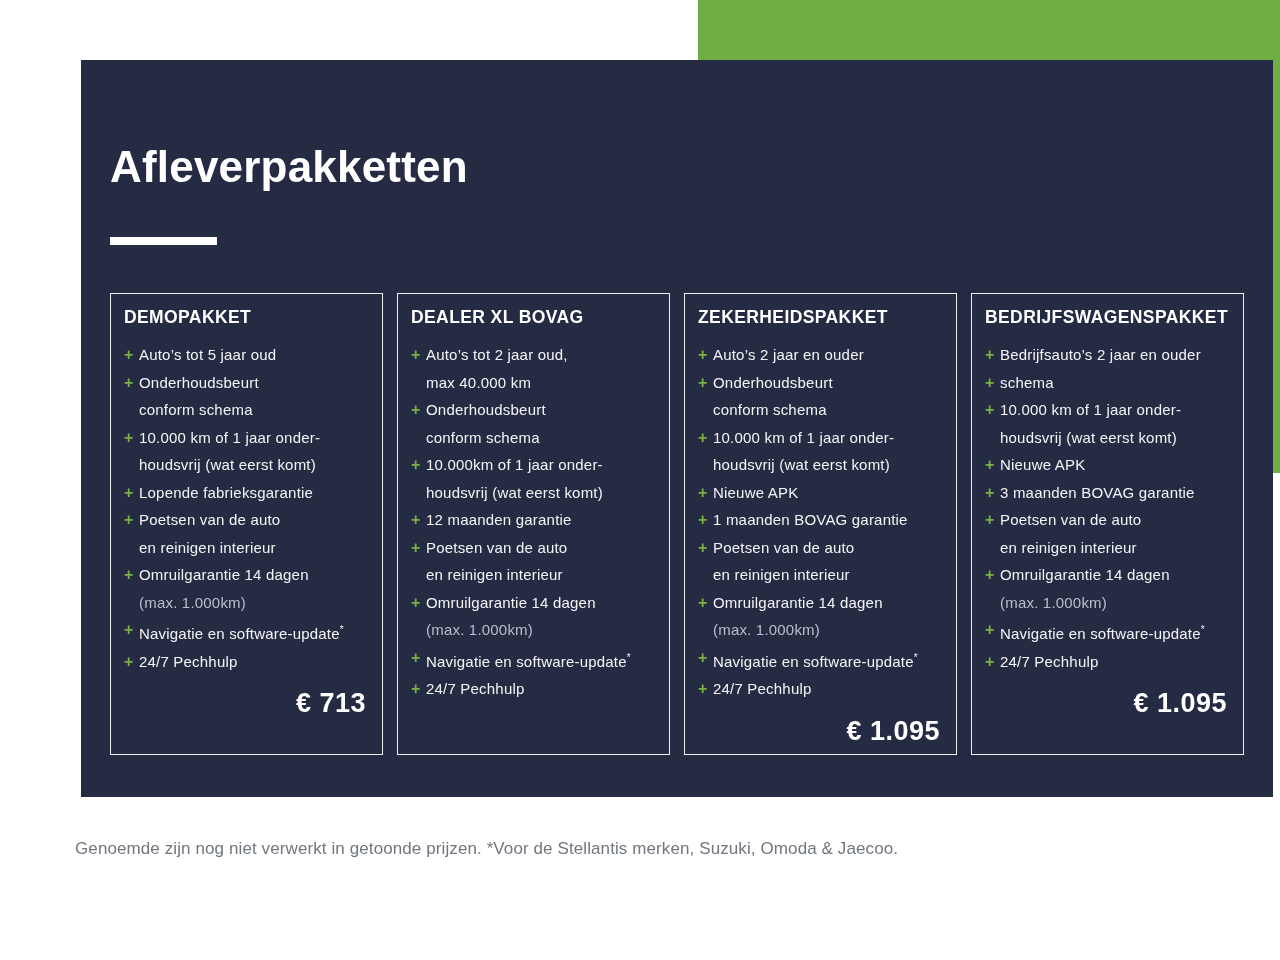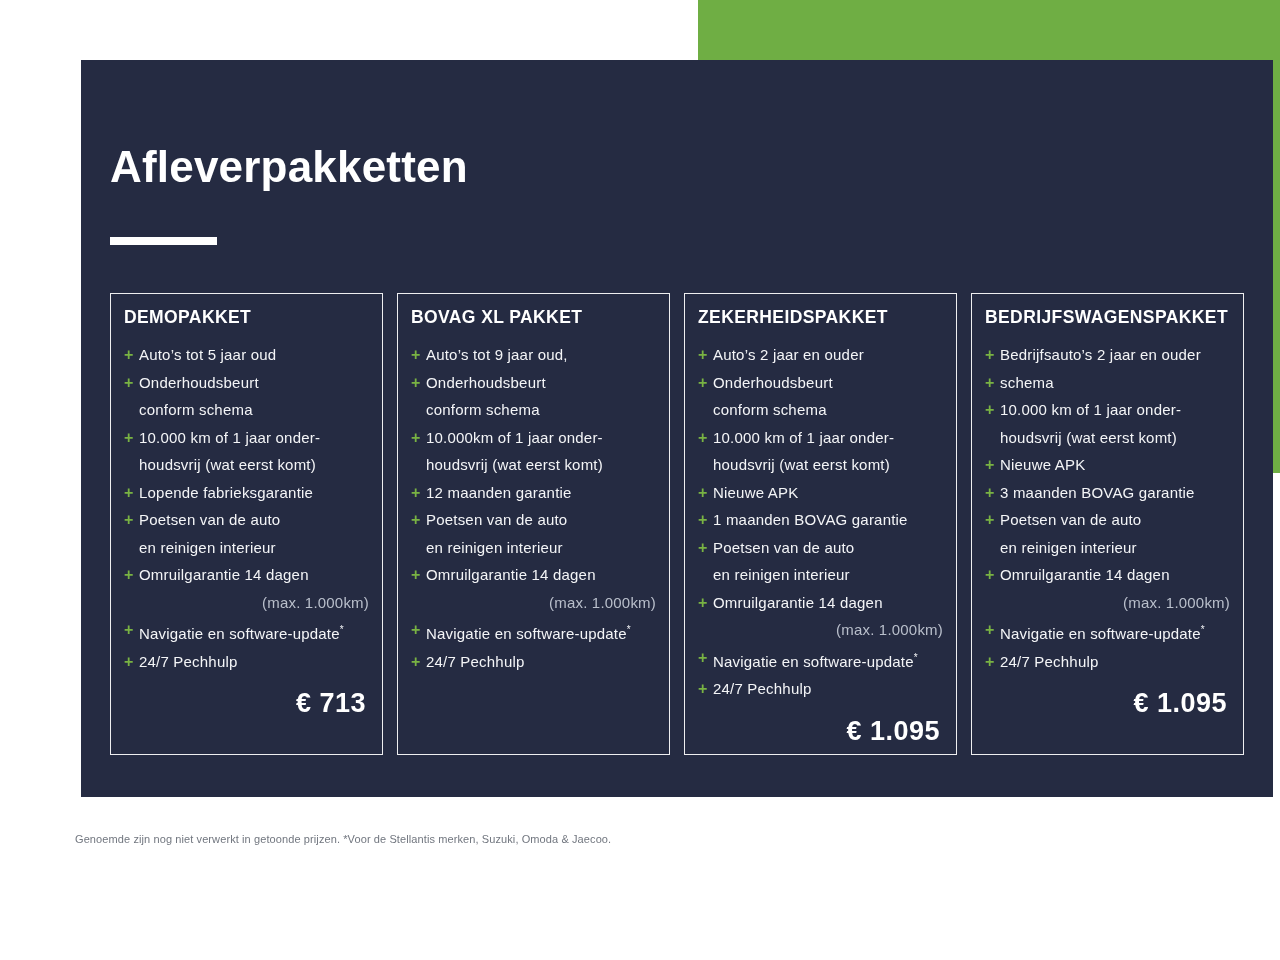"BOVAG XL PAKKET" h2.card-title { text: BOVAG XL PAKKET -> DEALER XL BOVAG }
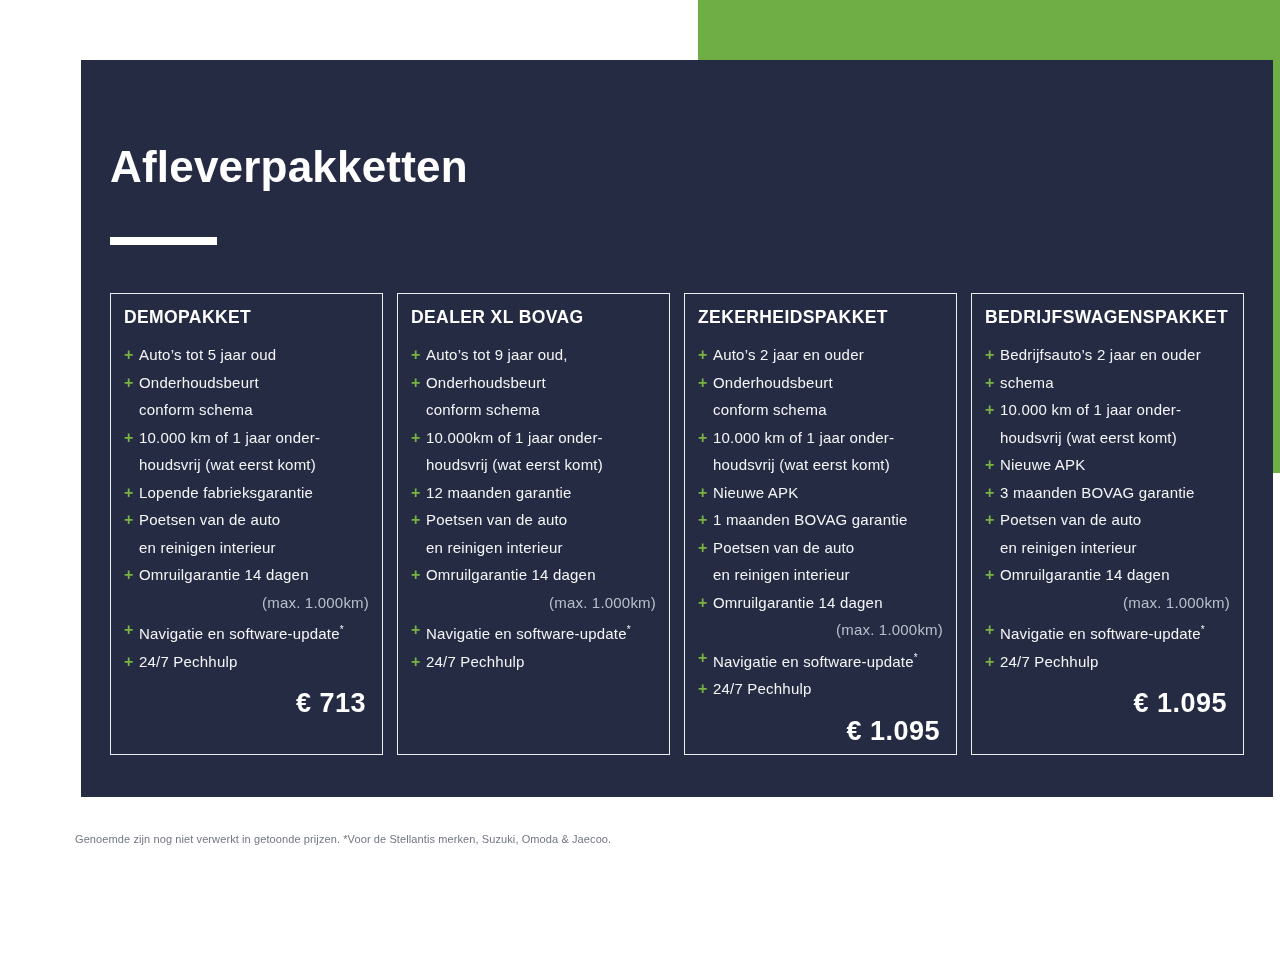"Auto’s tot 9 jaar oud," div.f-line { text: 9 -> 2 }
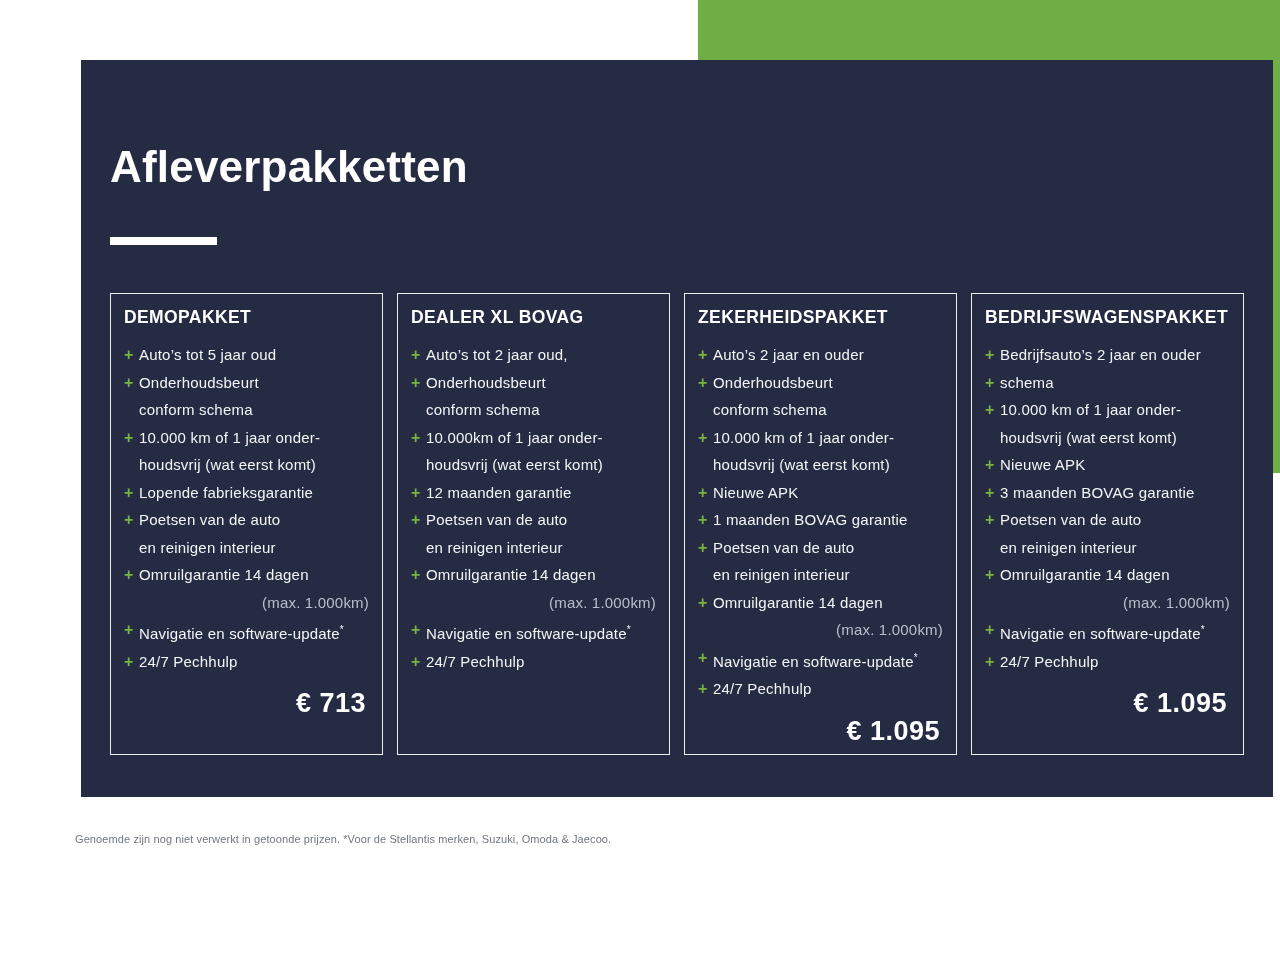"max 40.000 km" div.f-line { html: none -> <div>max 40.000 km</div> }
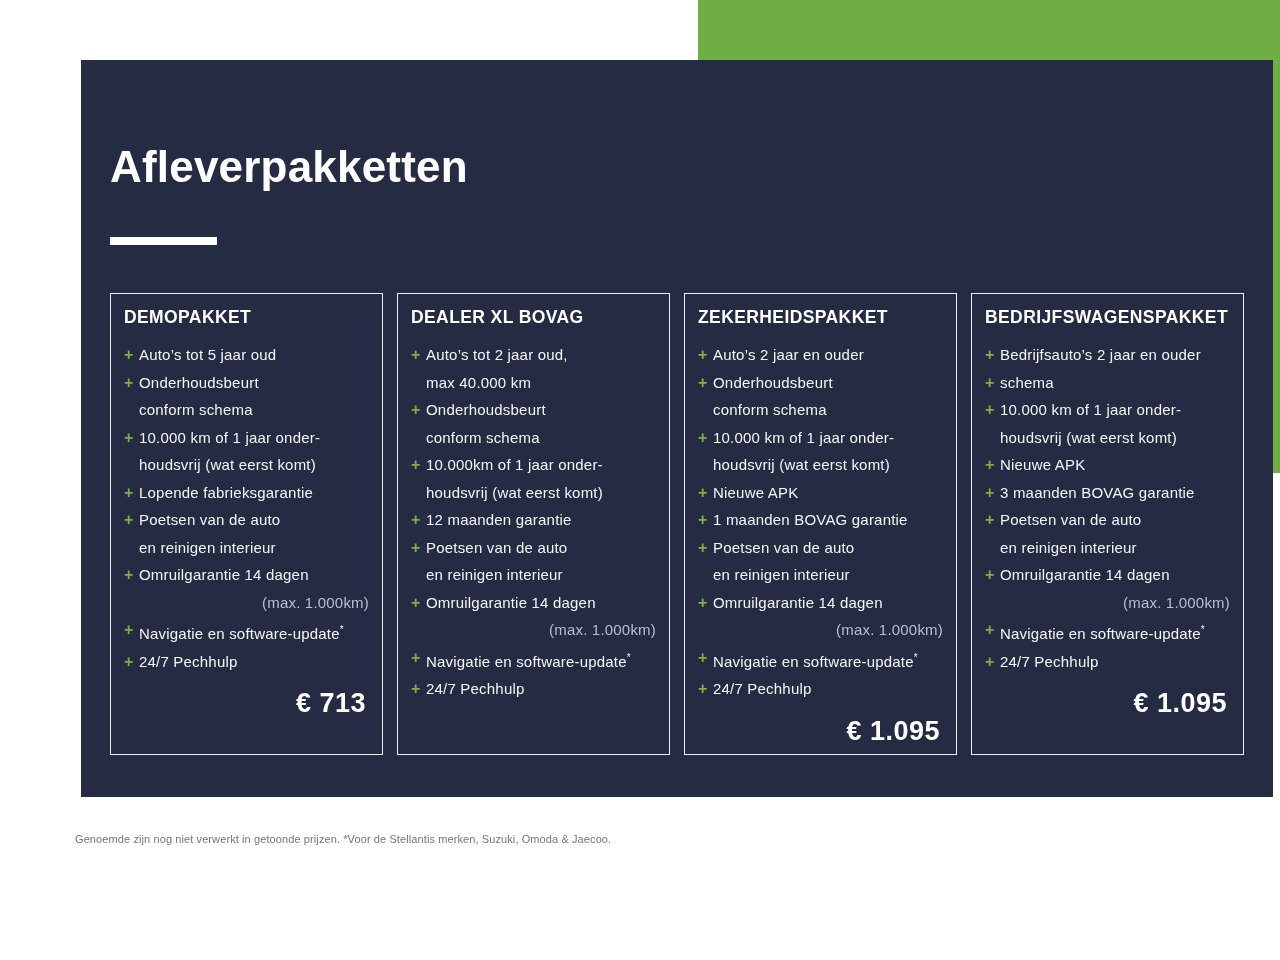"(max. 1.000km)" .f-line.muted { text-align: right -> none }
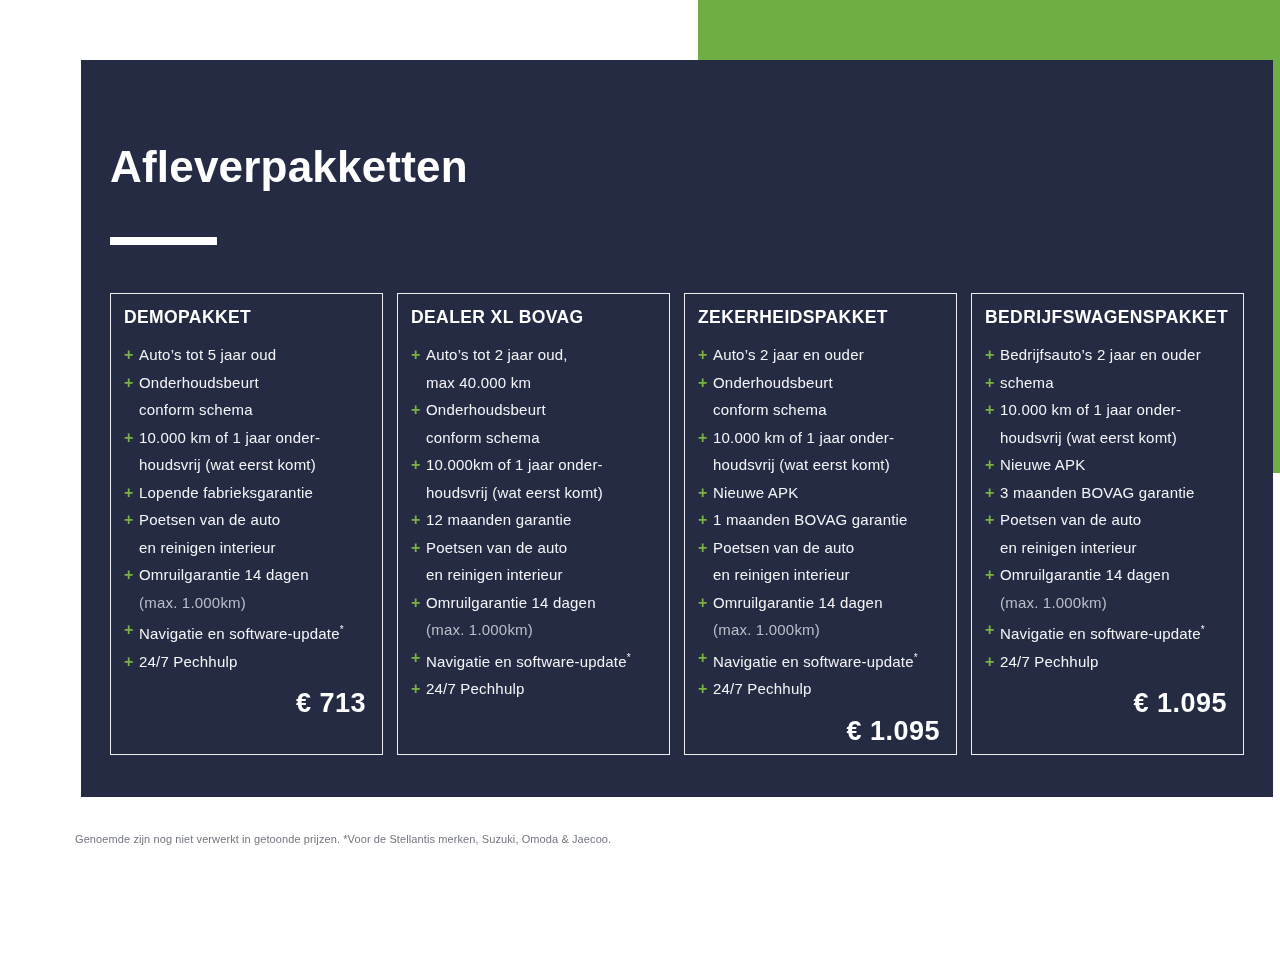"Genoemde zijn nog niet verwerkt" .footnote { font-size: 11px -> 17px }
